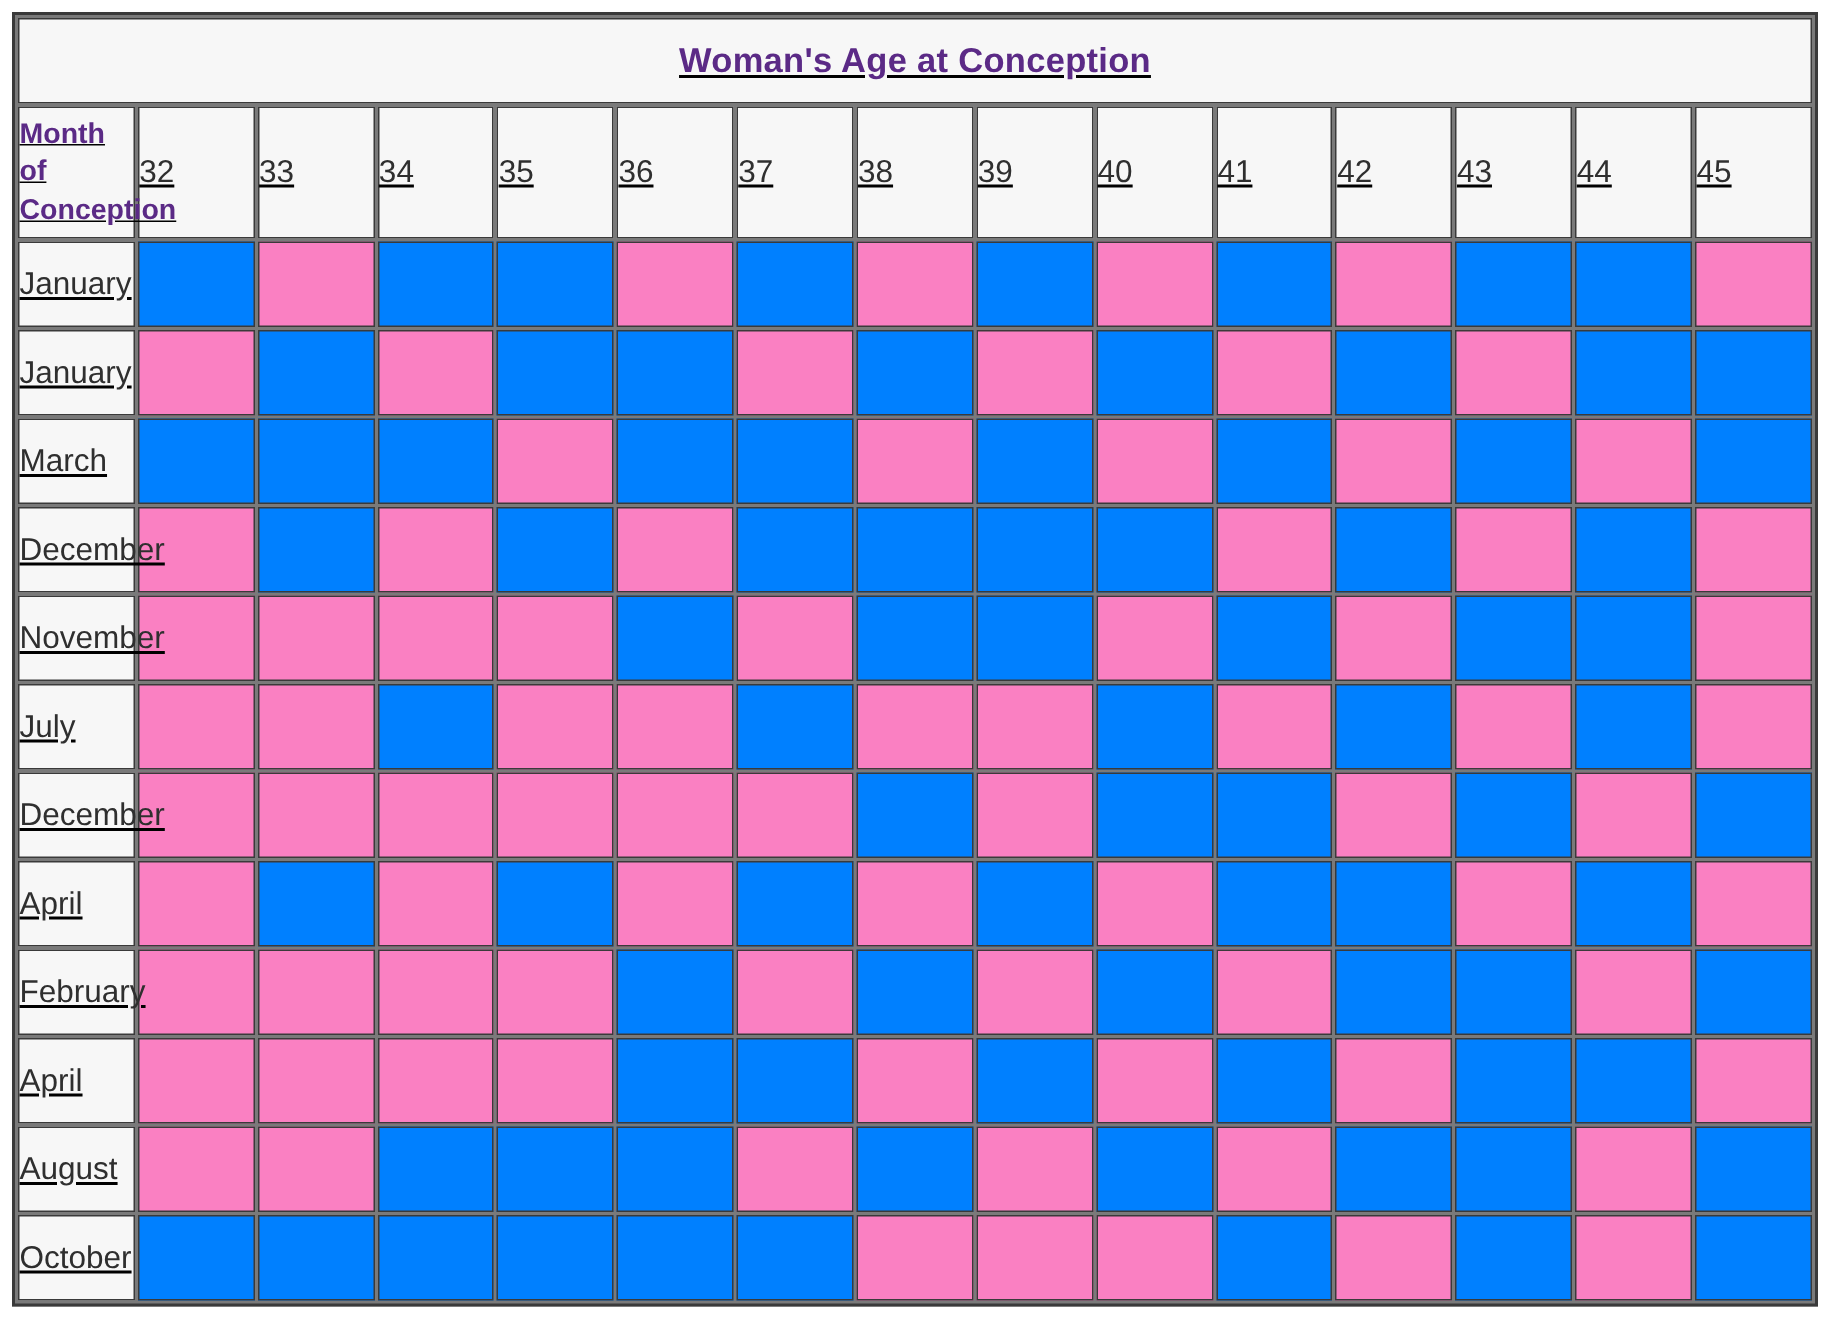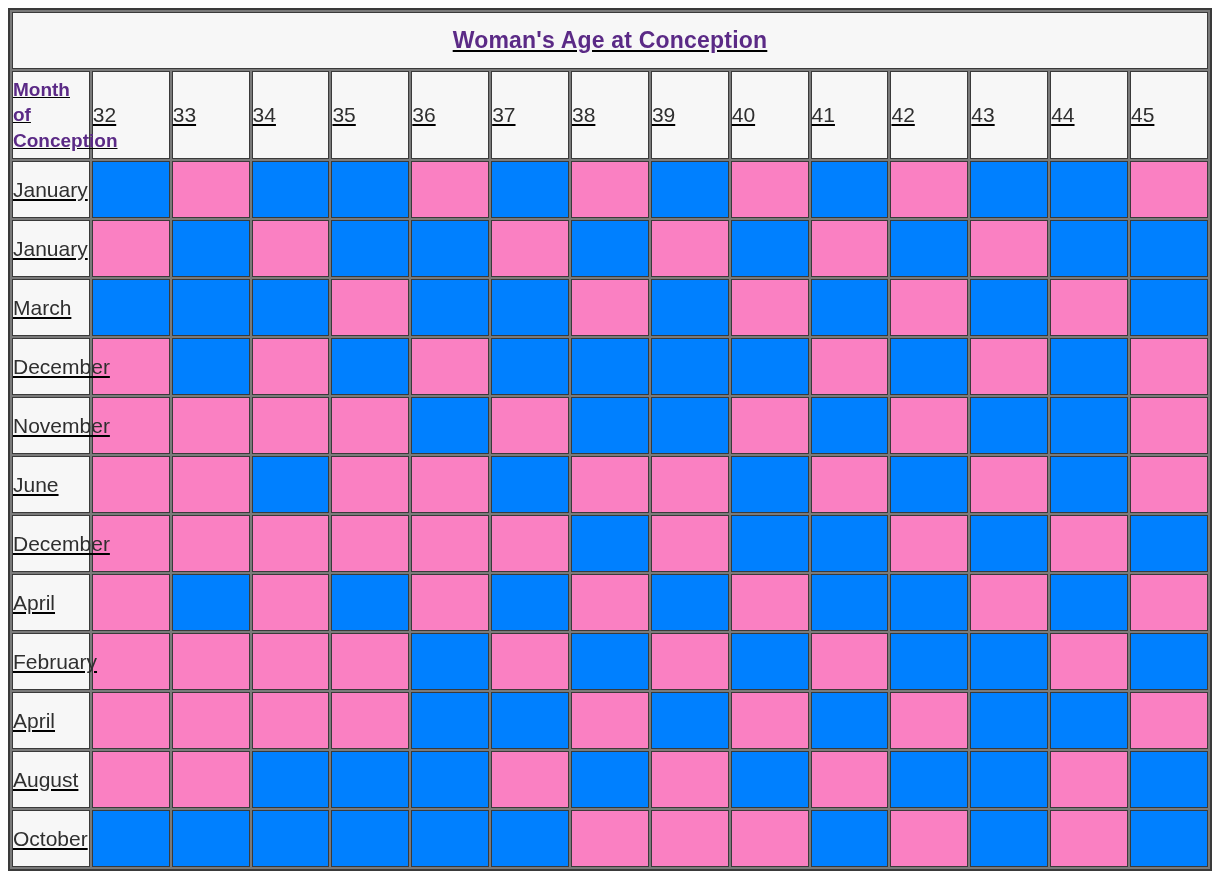"June" td.month-cell { text: June -> July }
